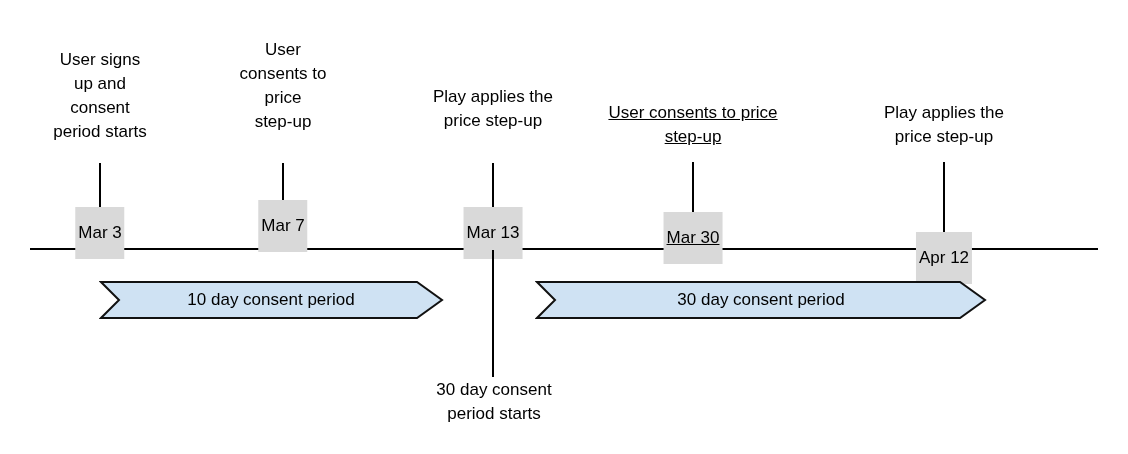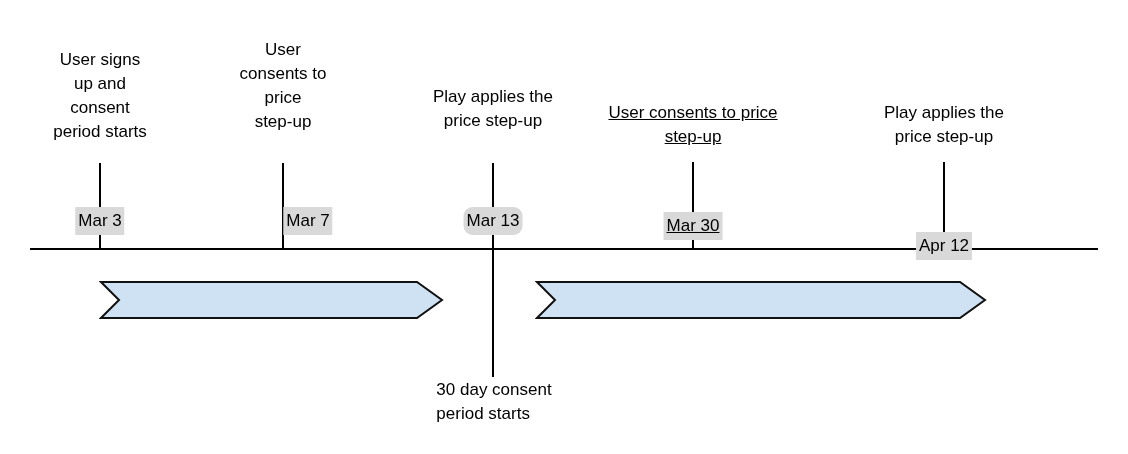"Mar 3" .date-label { padding: 4px 3px -> 16px 3px }
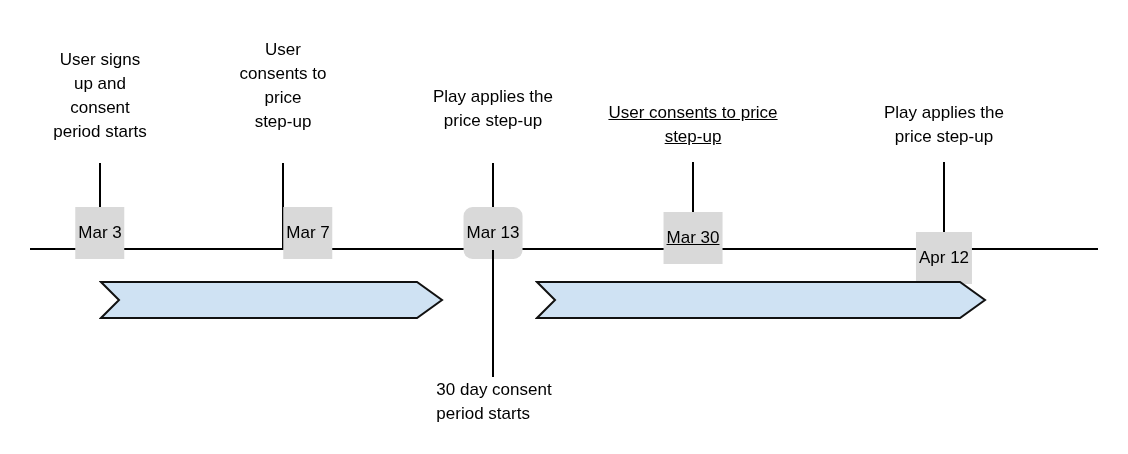"Mar 7" div.date-label { margin-left: 25px -> none; top: 207px -> 200px }
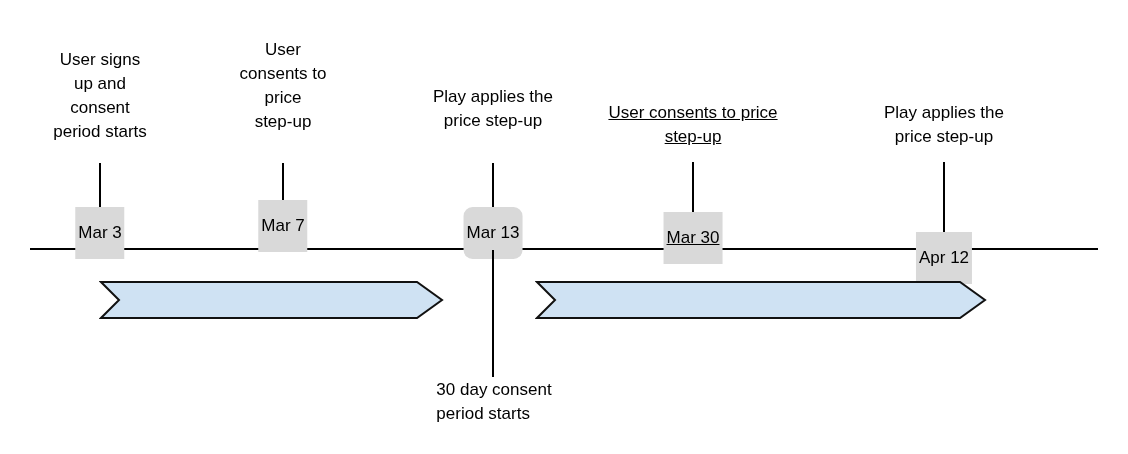"Mar 13" div.date-label { border-radius: 9px -> none }
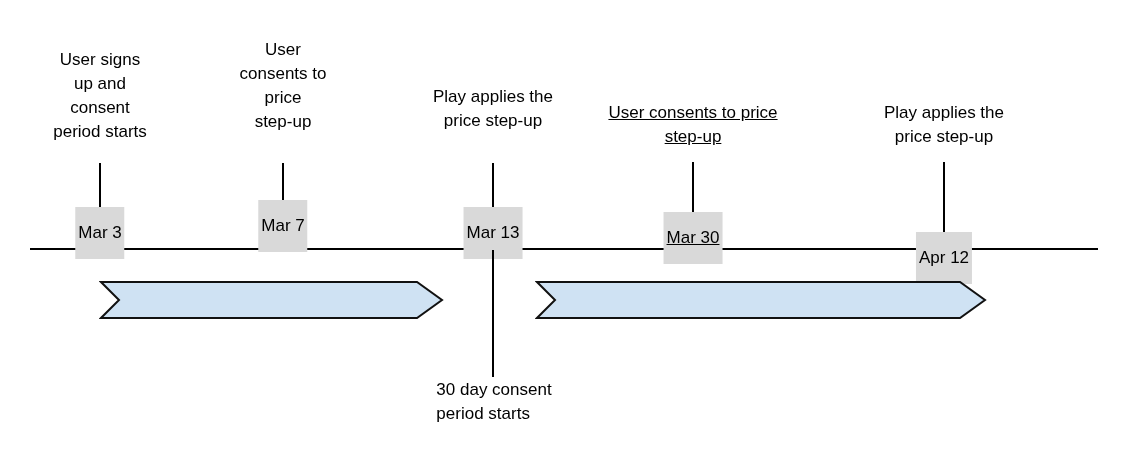"10 day consent period" div.period-label { html: none -> <div>10 day consent period</div> }
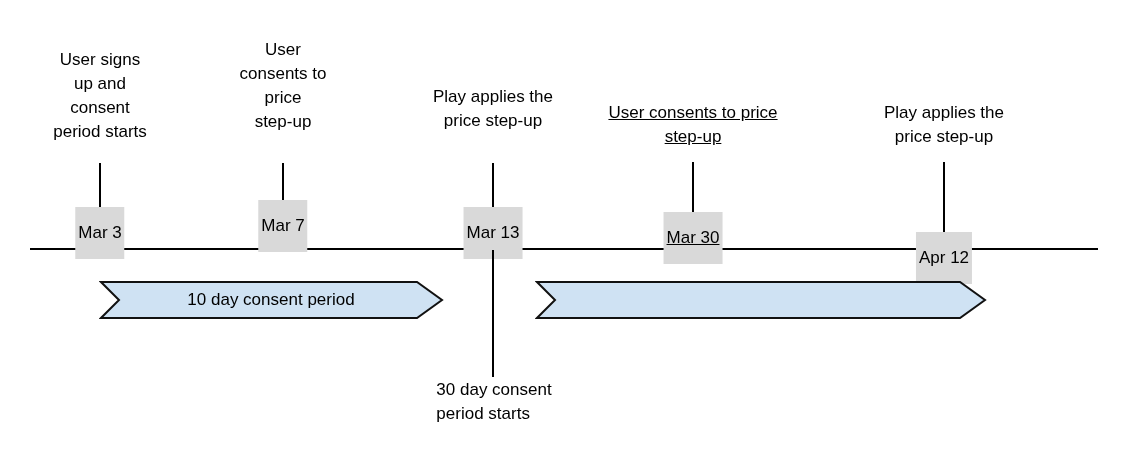"30 day consent period" div.period-label { html: none -> <div>30 day consent period</div> }
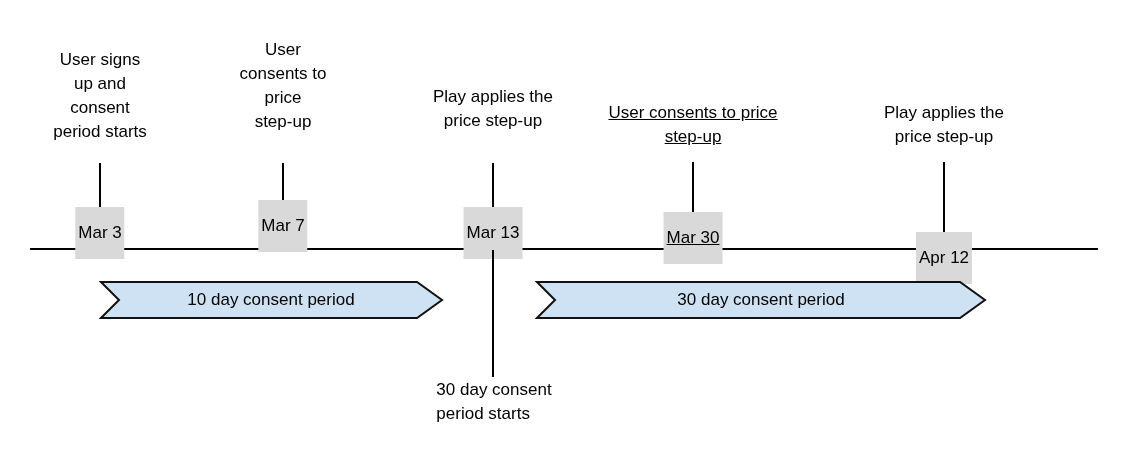"30 day consent" .annotation { text-align: left -> center }
